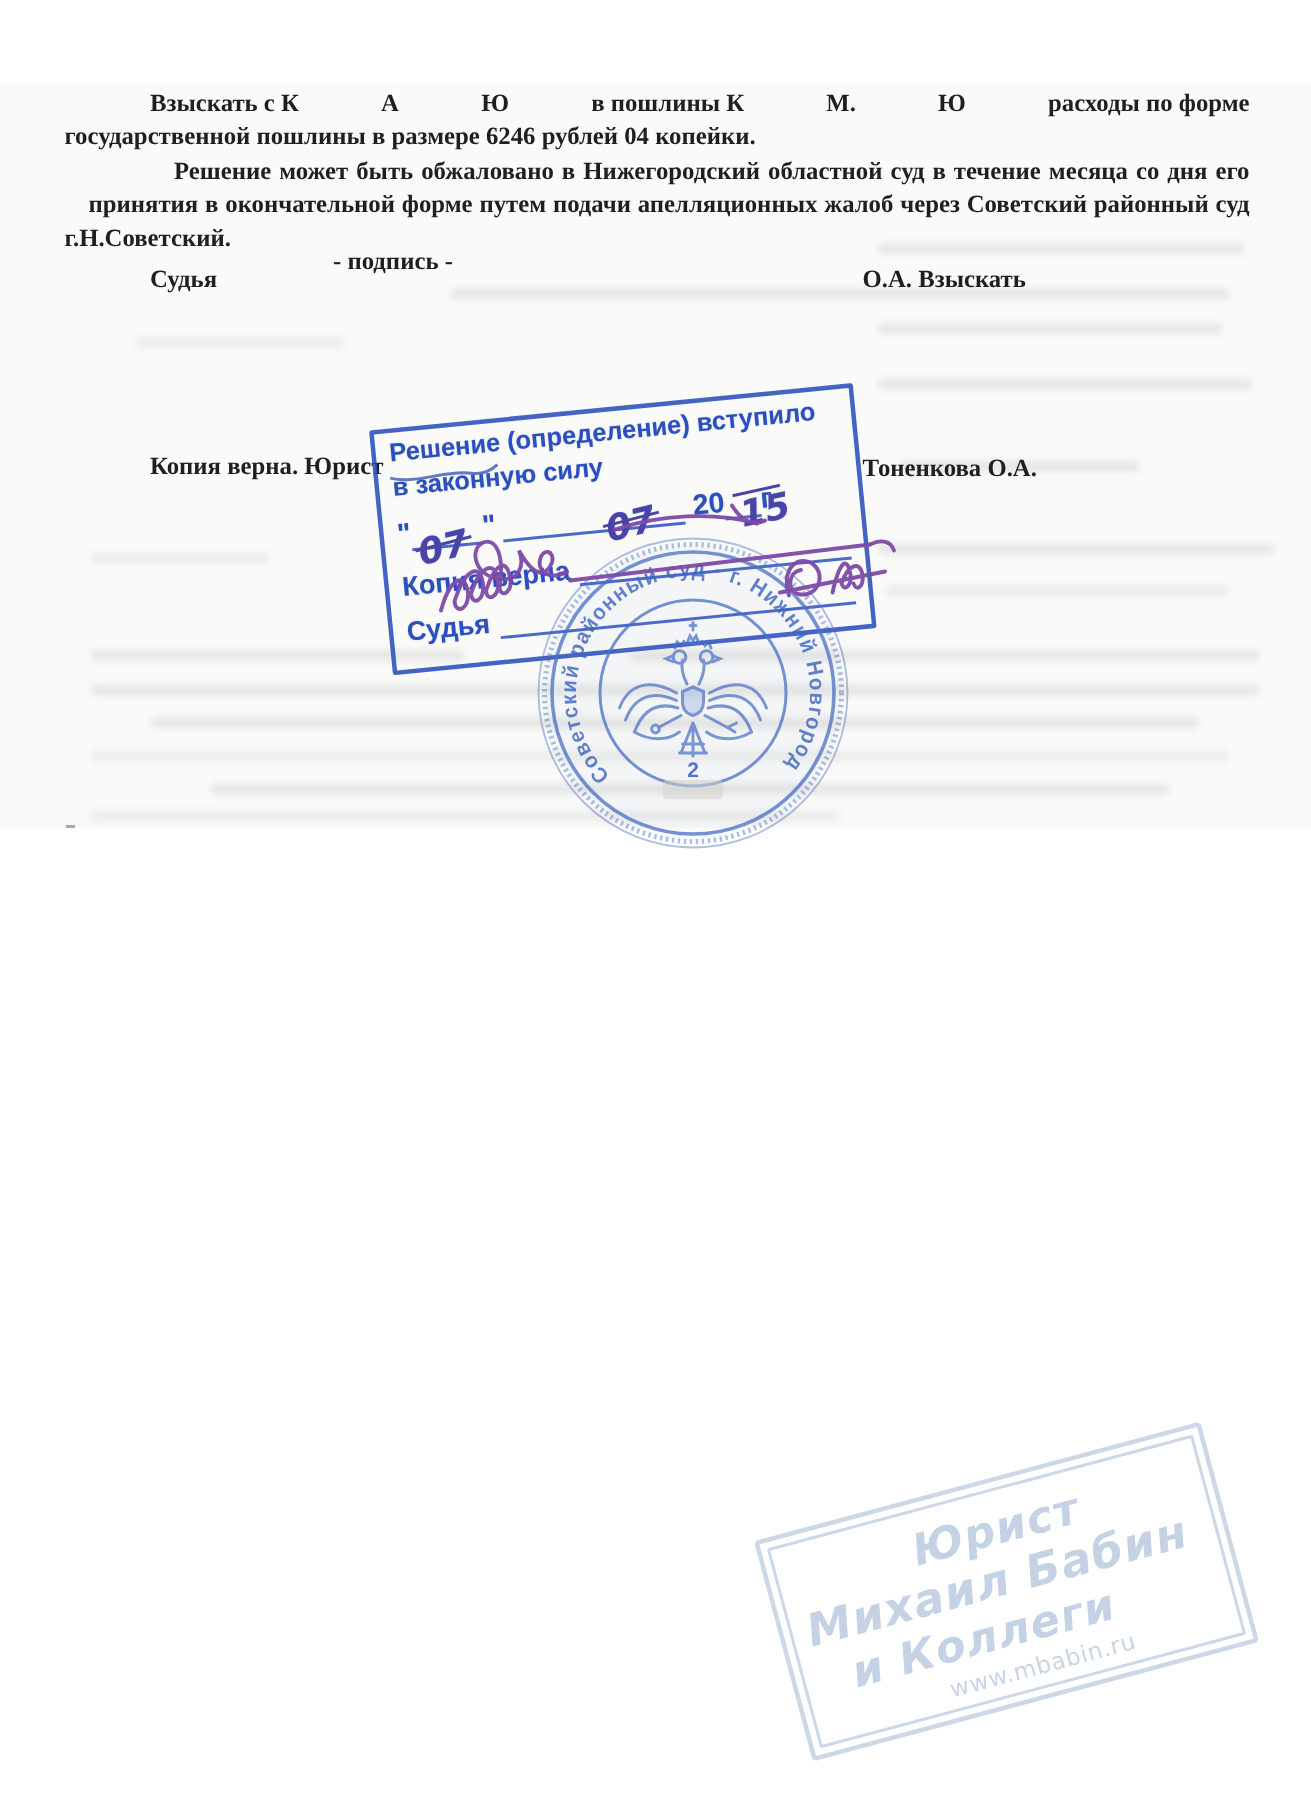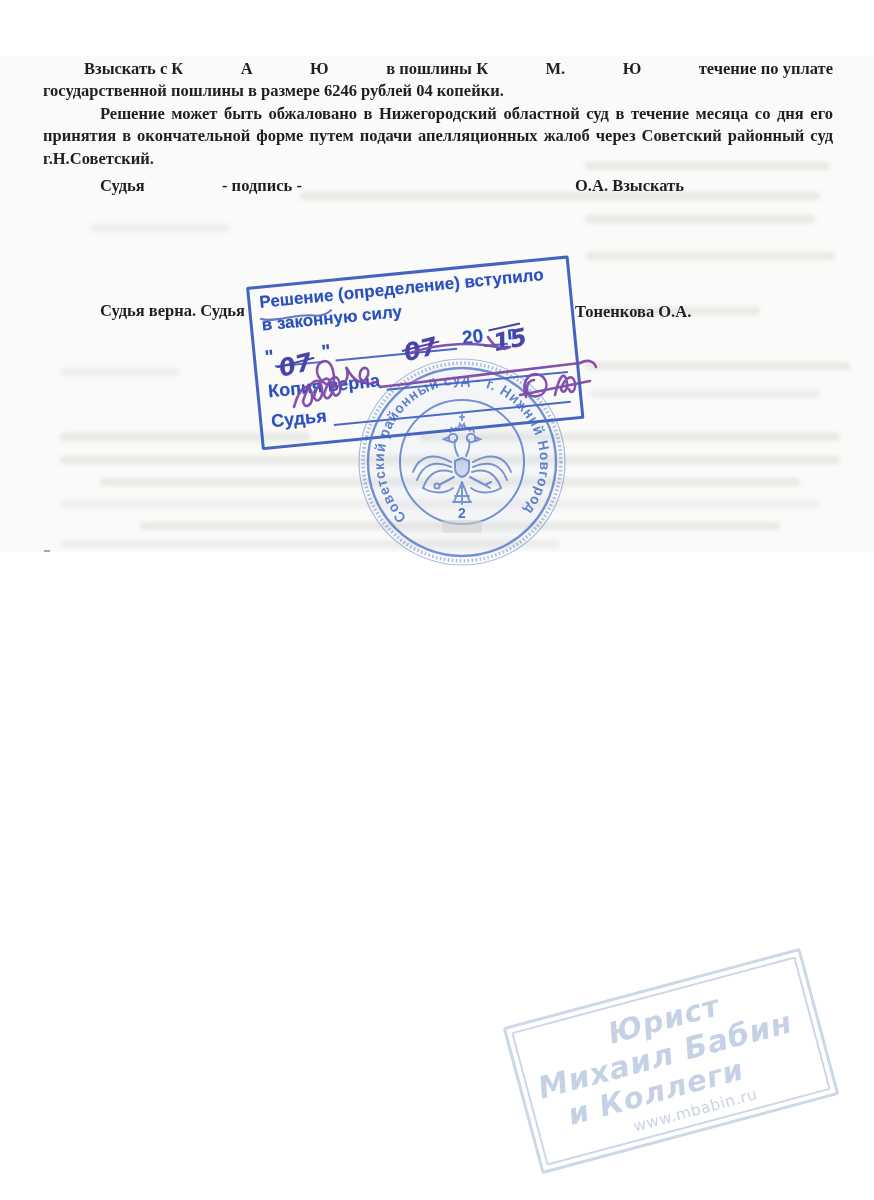"Взыскать с К" .p1-line1 { margin-left: 41px -> 57px }
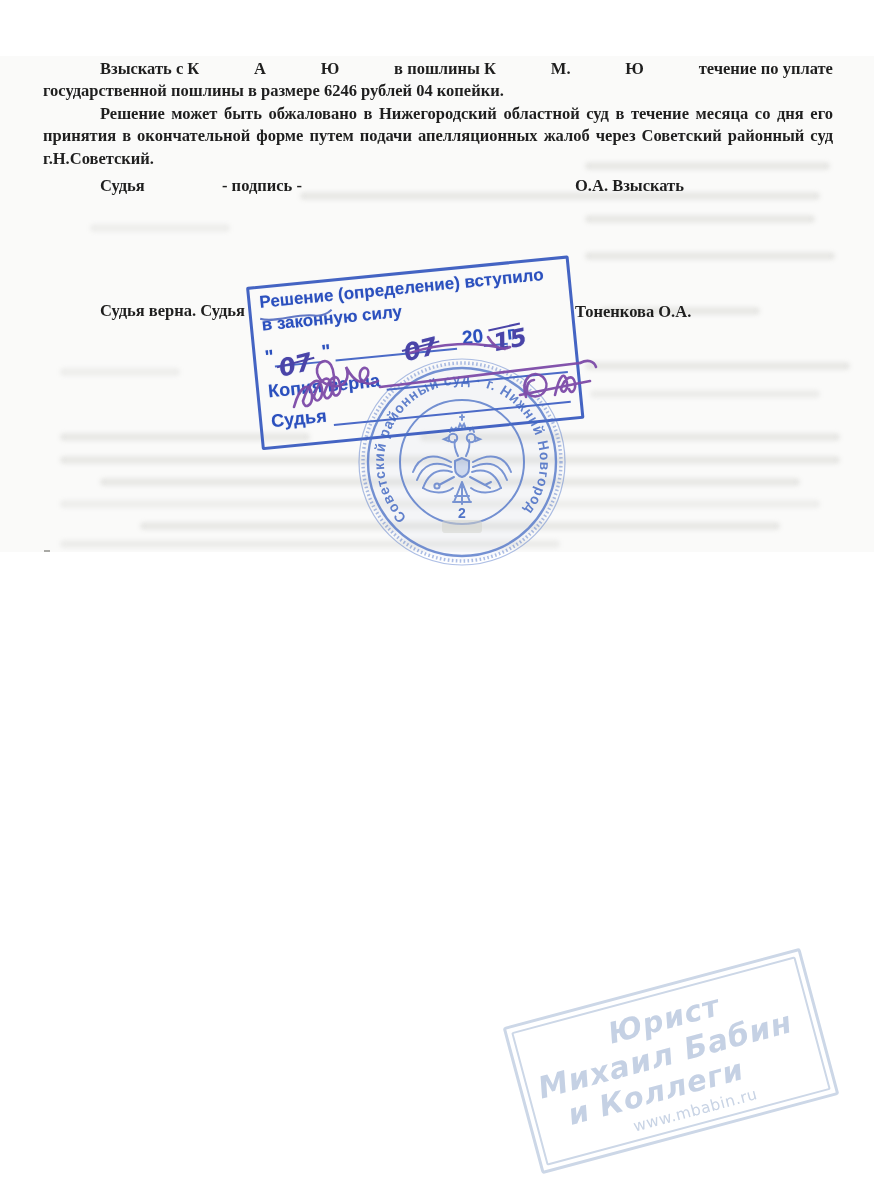"течение по уплате" span { text: течение по уплате -> расходы по форме }
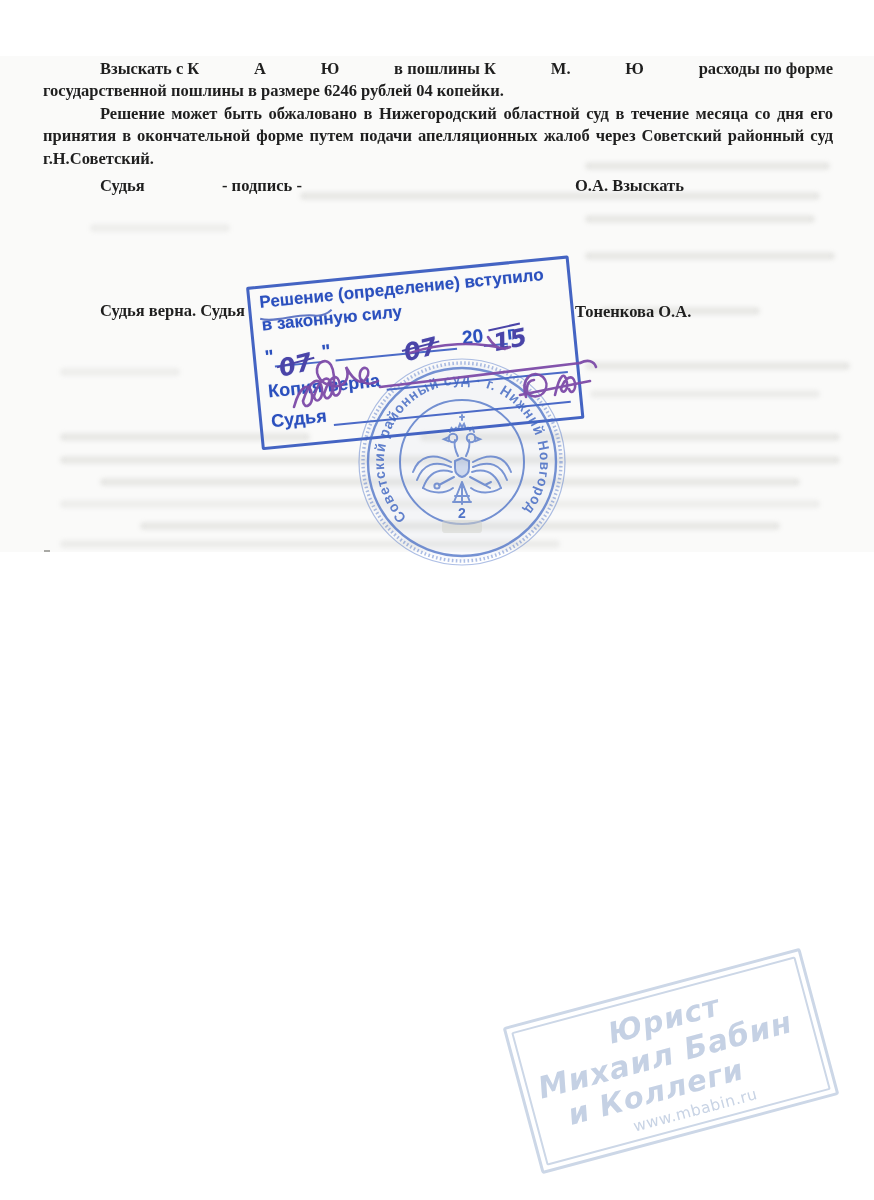"Решение может быть обжаловано в" .just { margin-left: none -> 16px }
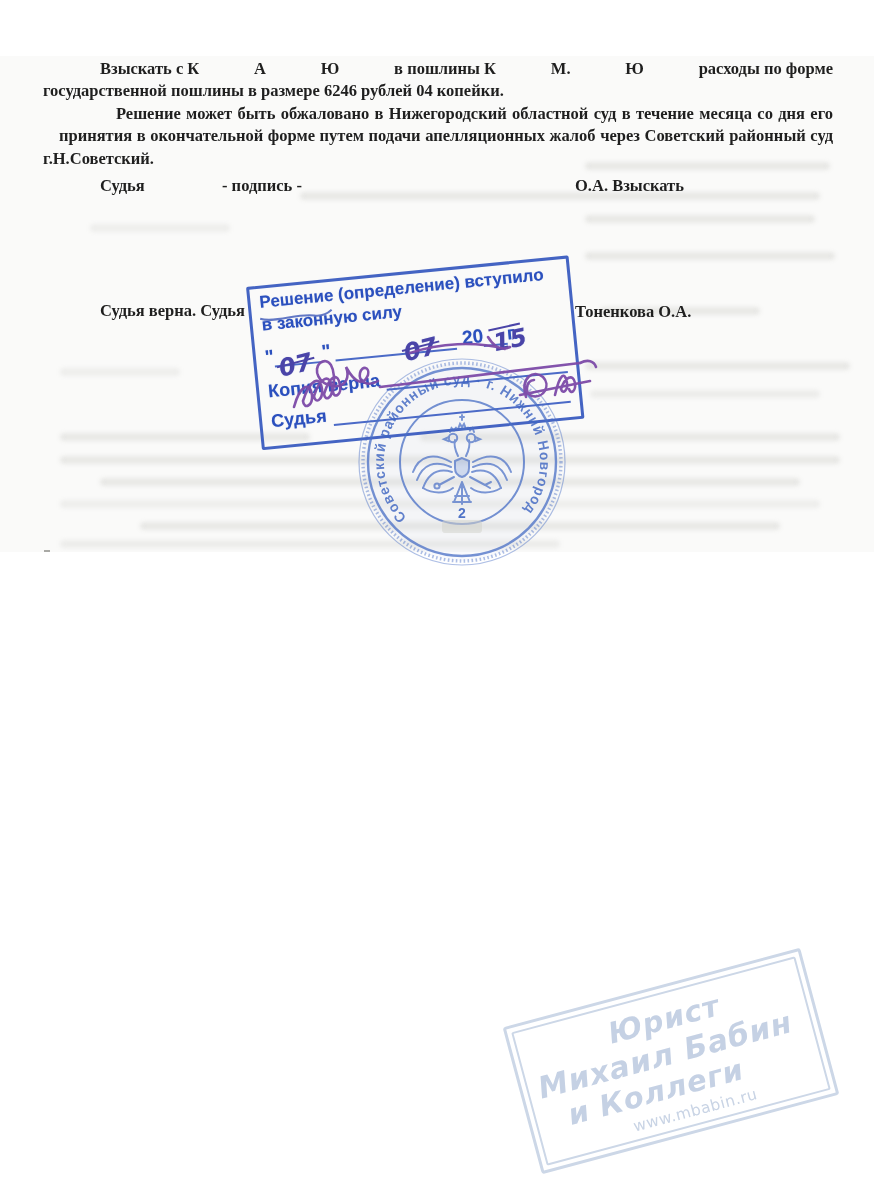"- подпись -" span.abs { top: 176px -> 164px }
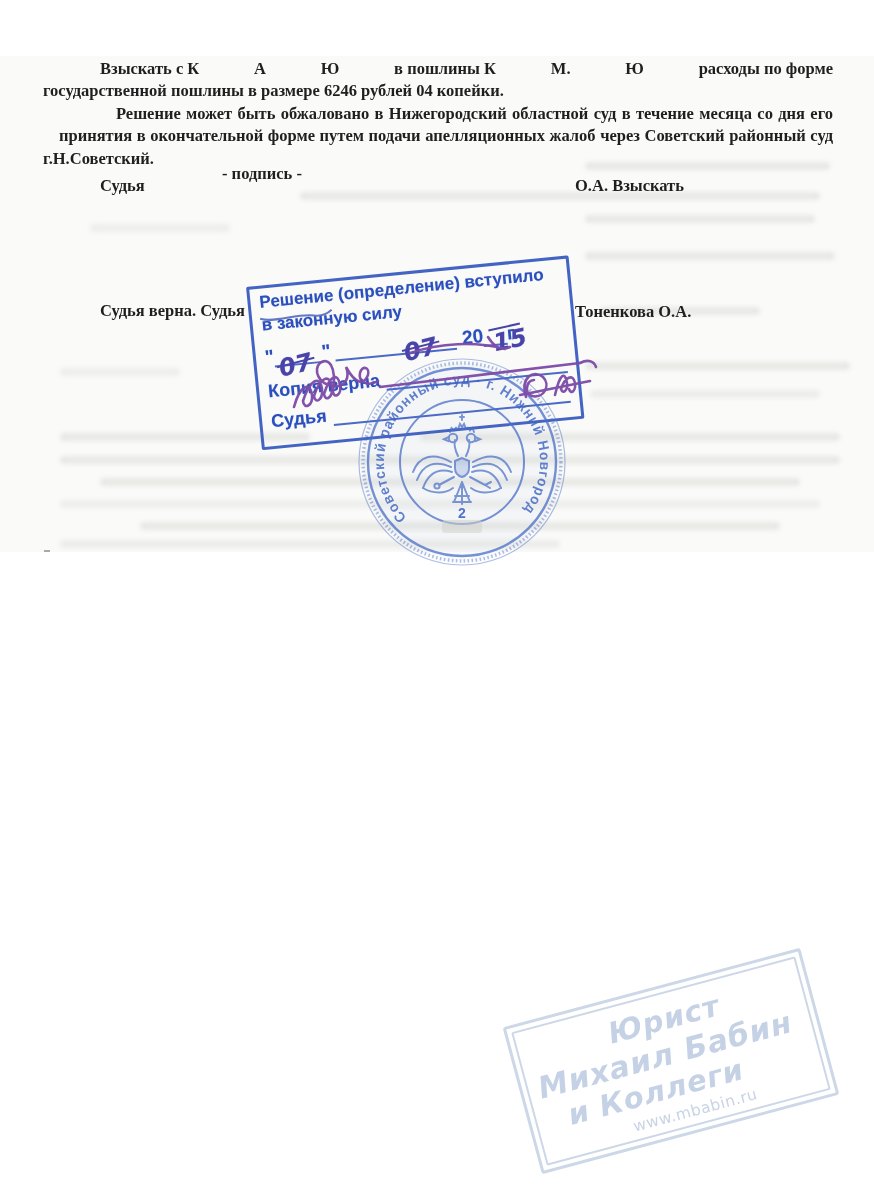"Судья верна. Судья" span.abs { text: Судья верна. Судья -> Копия верна. Юрист }
